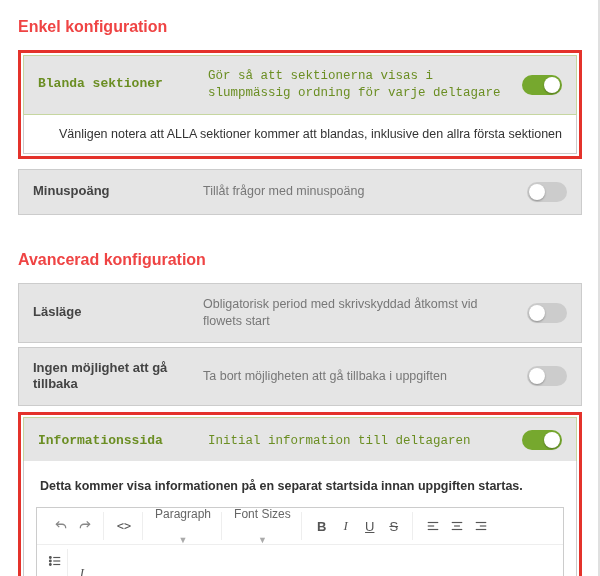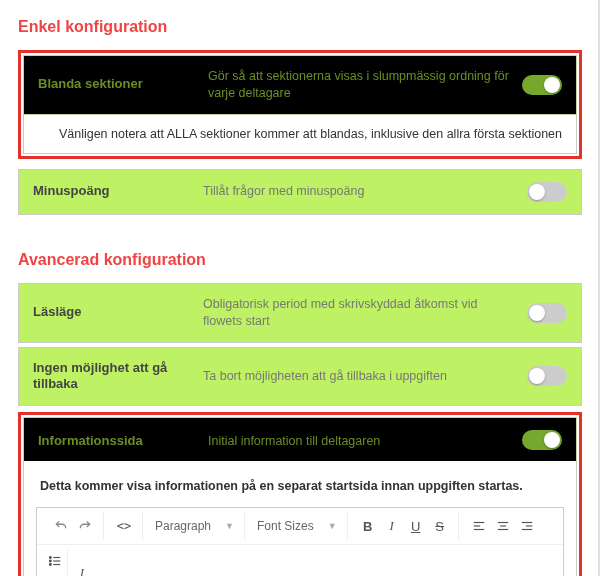"Blanda sektioner" .setting-row.on { background: #000000 -> #e5e5e5; font-family: none -> Liberation Mono, monospace }
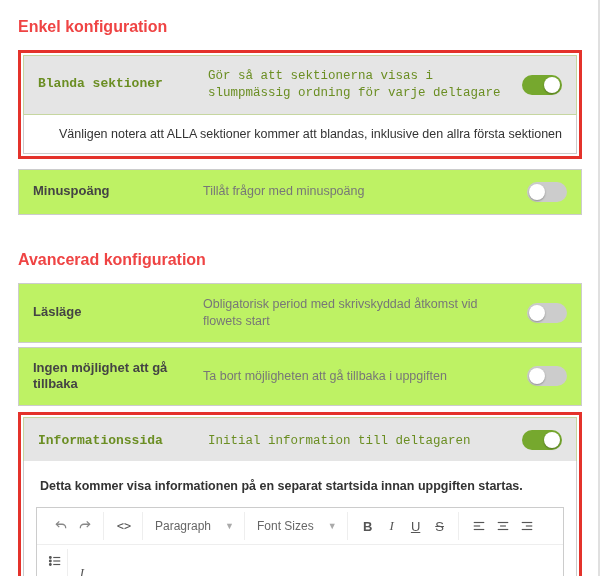"Minuspoäng" .setting-row { background: #bef264 -> #e5e5e5 }
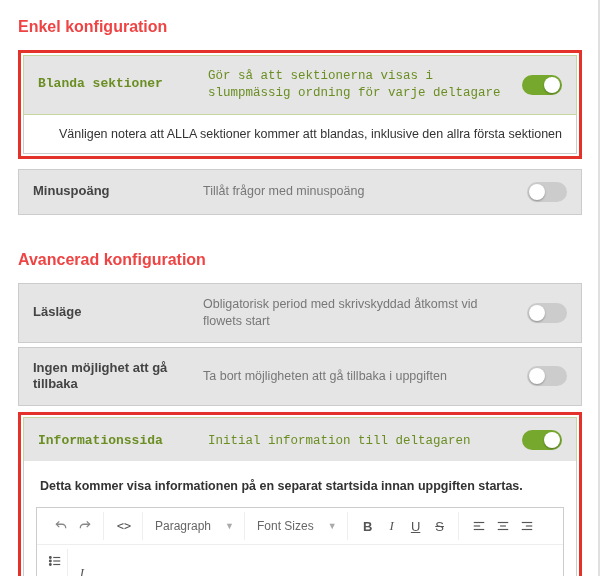"Paragraph" .tb-select { flex-direction: none -> column }
